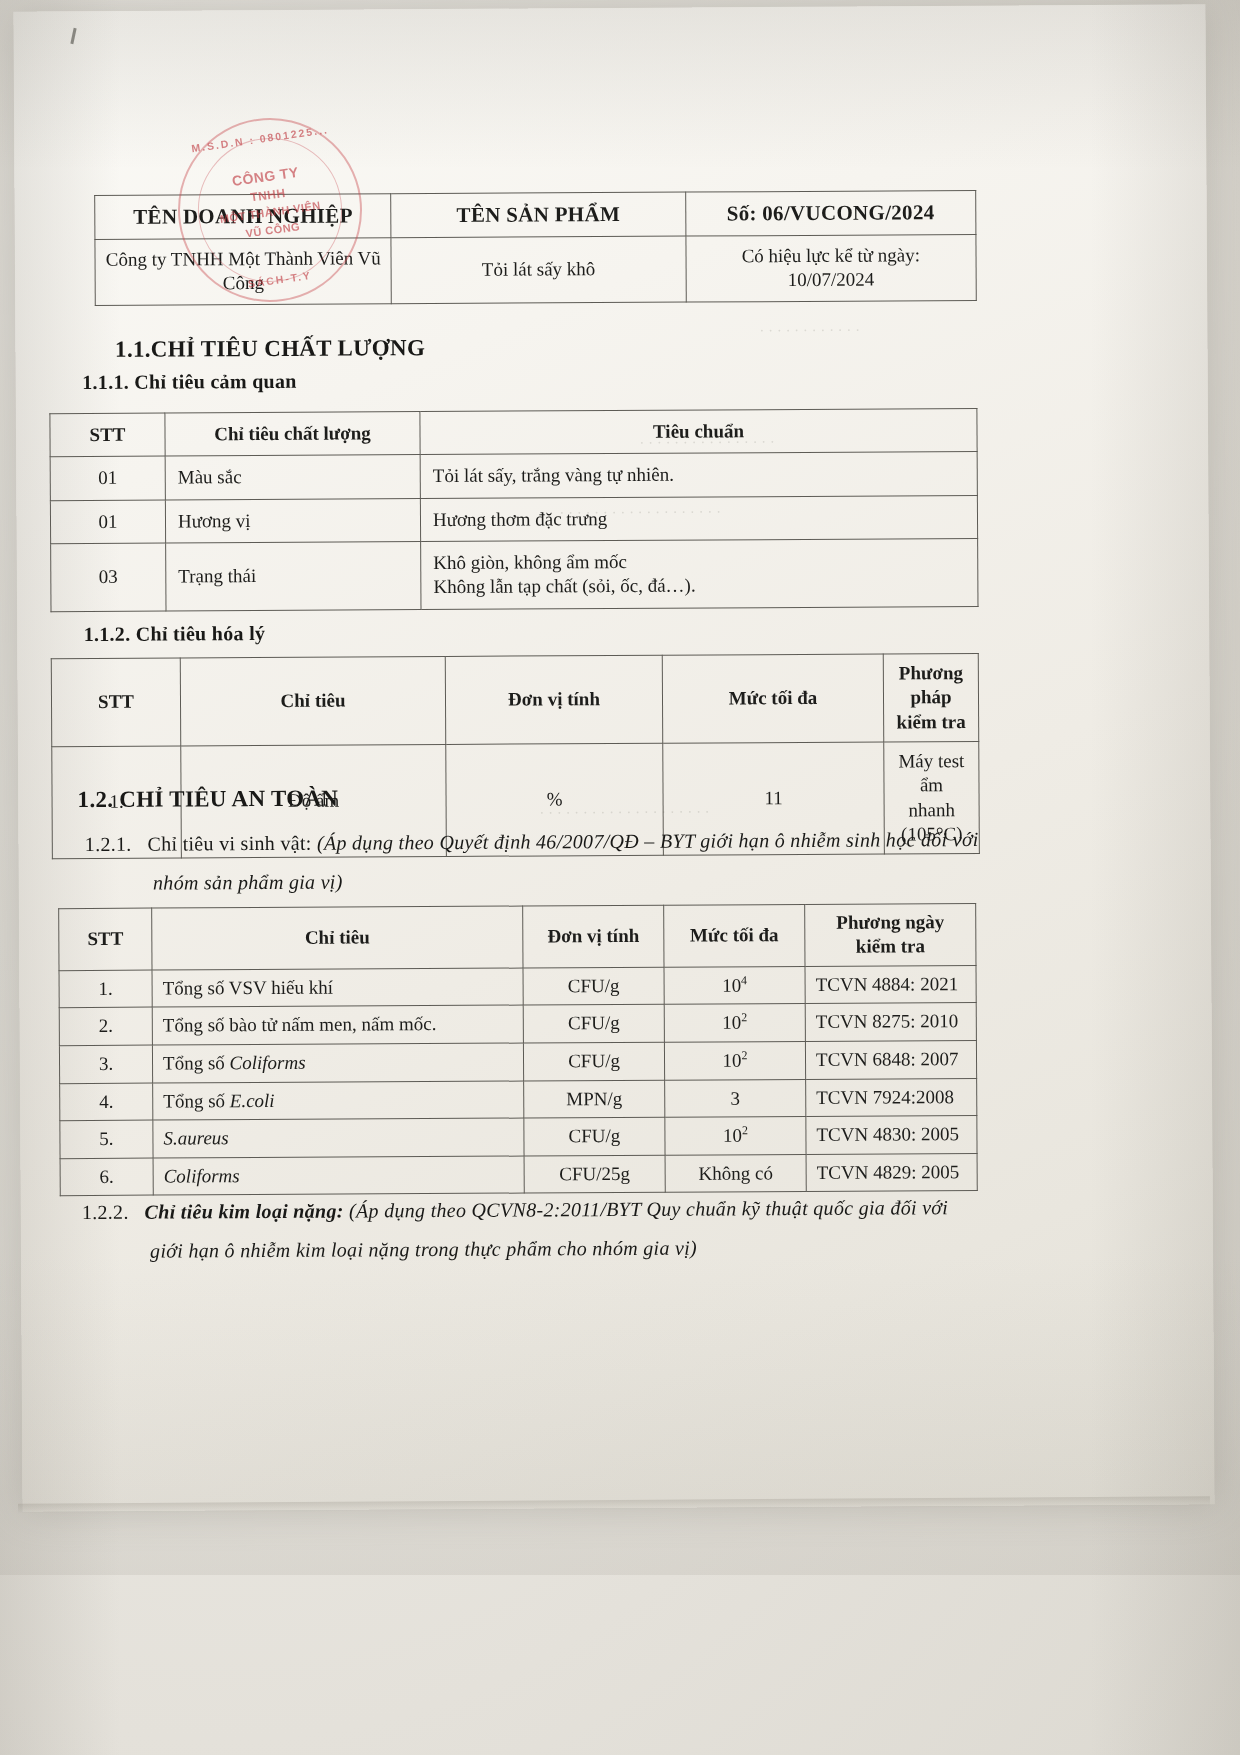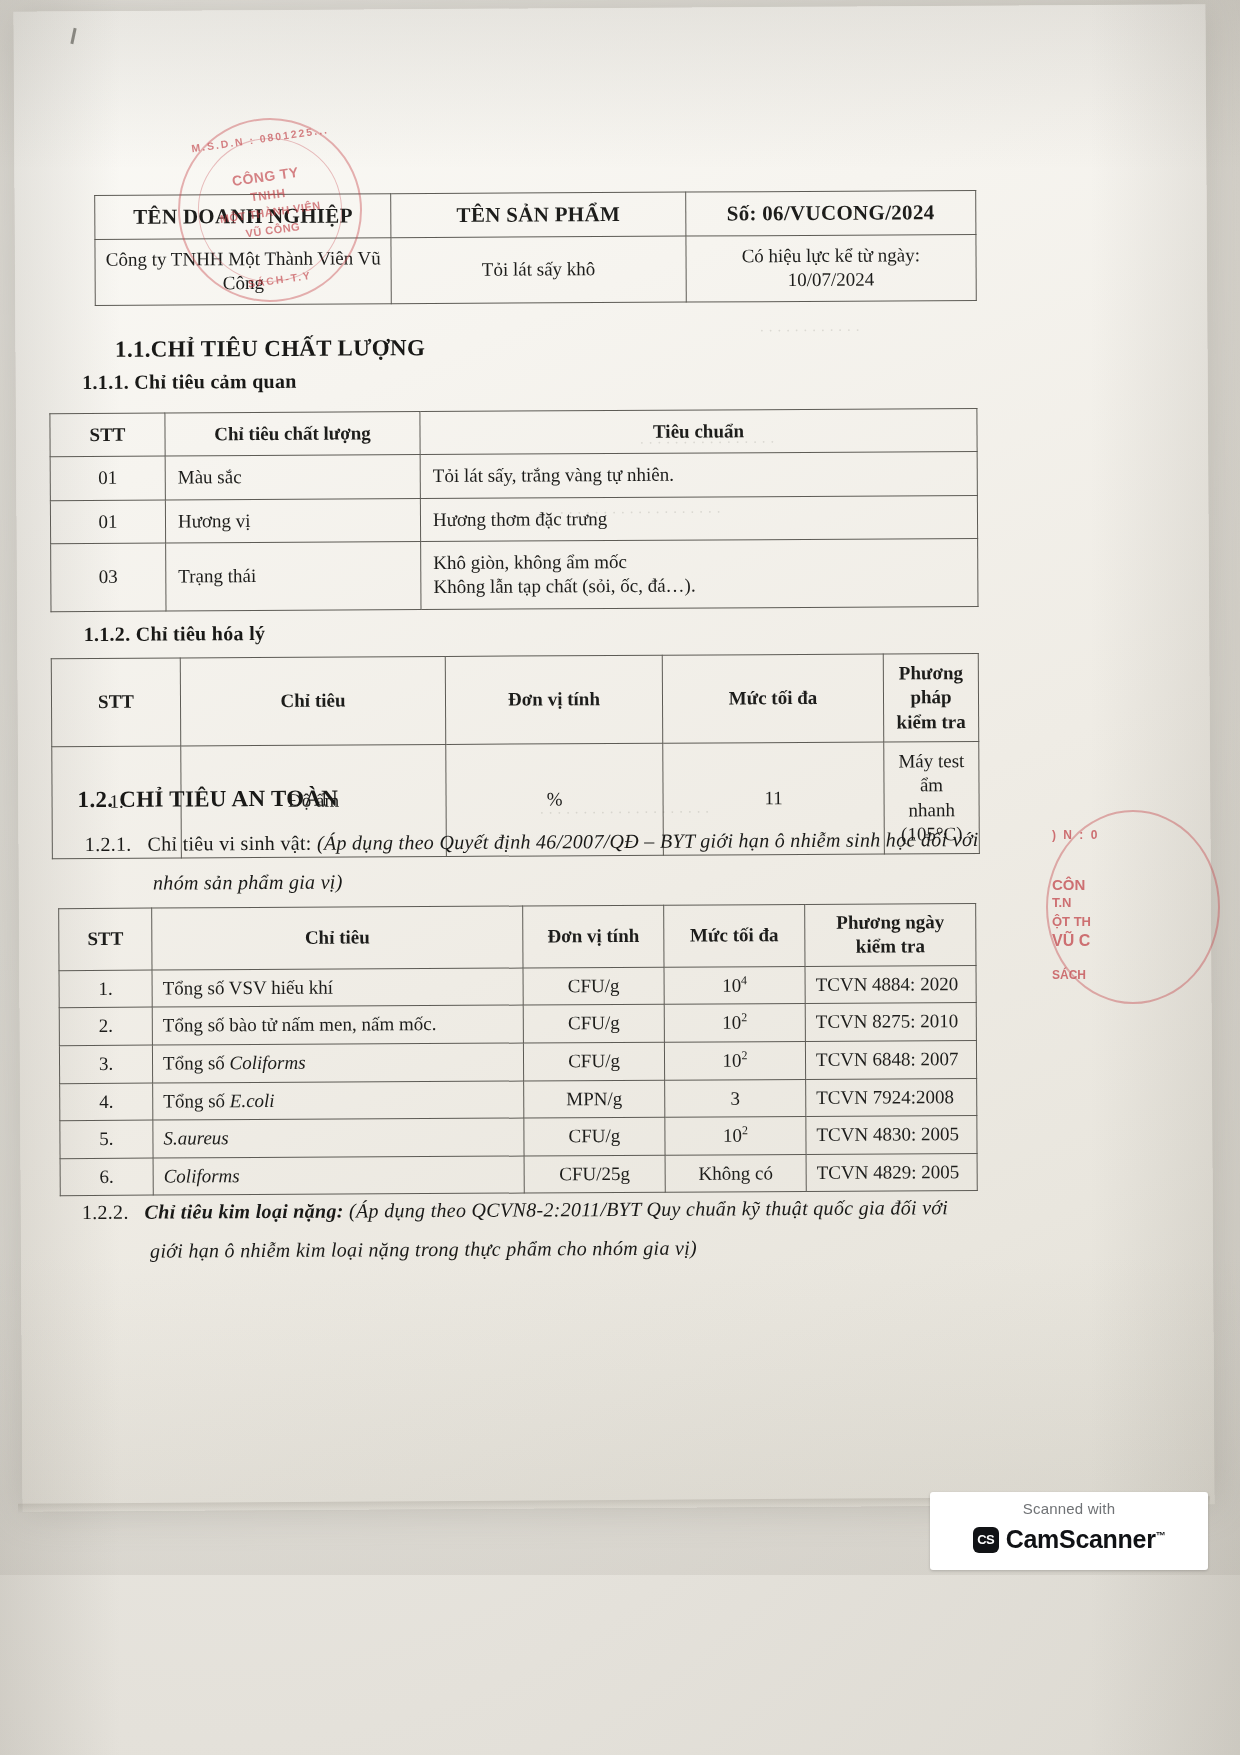") N : 0" div.stamp { html: <div> <div></div> <div>) N : 0</div> <div>CÔN</div> <div>T.N</div> <div>ỘT TH</div> <div>VŨ C</div> <div>SÁCH</div> </div> -> none }
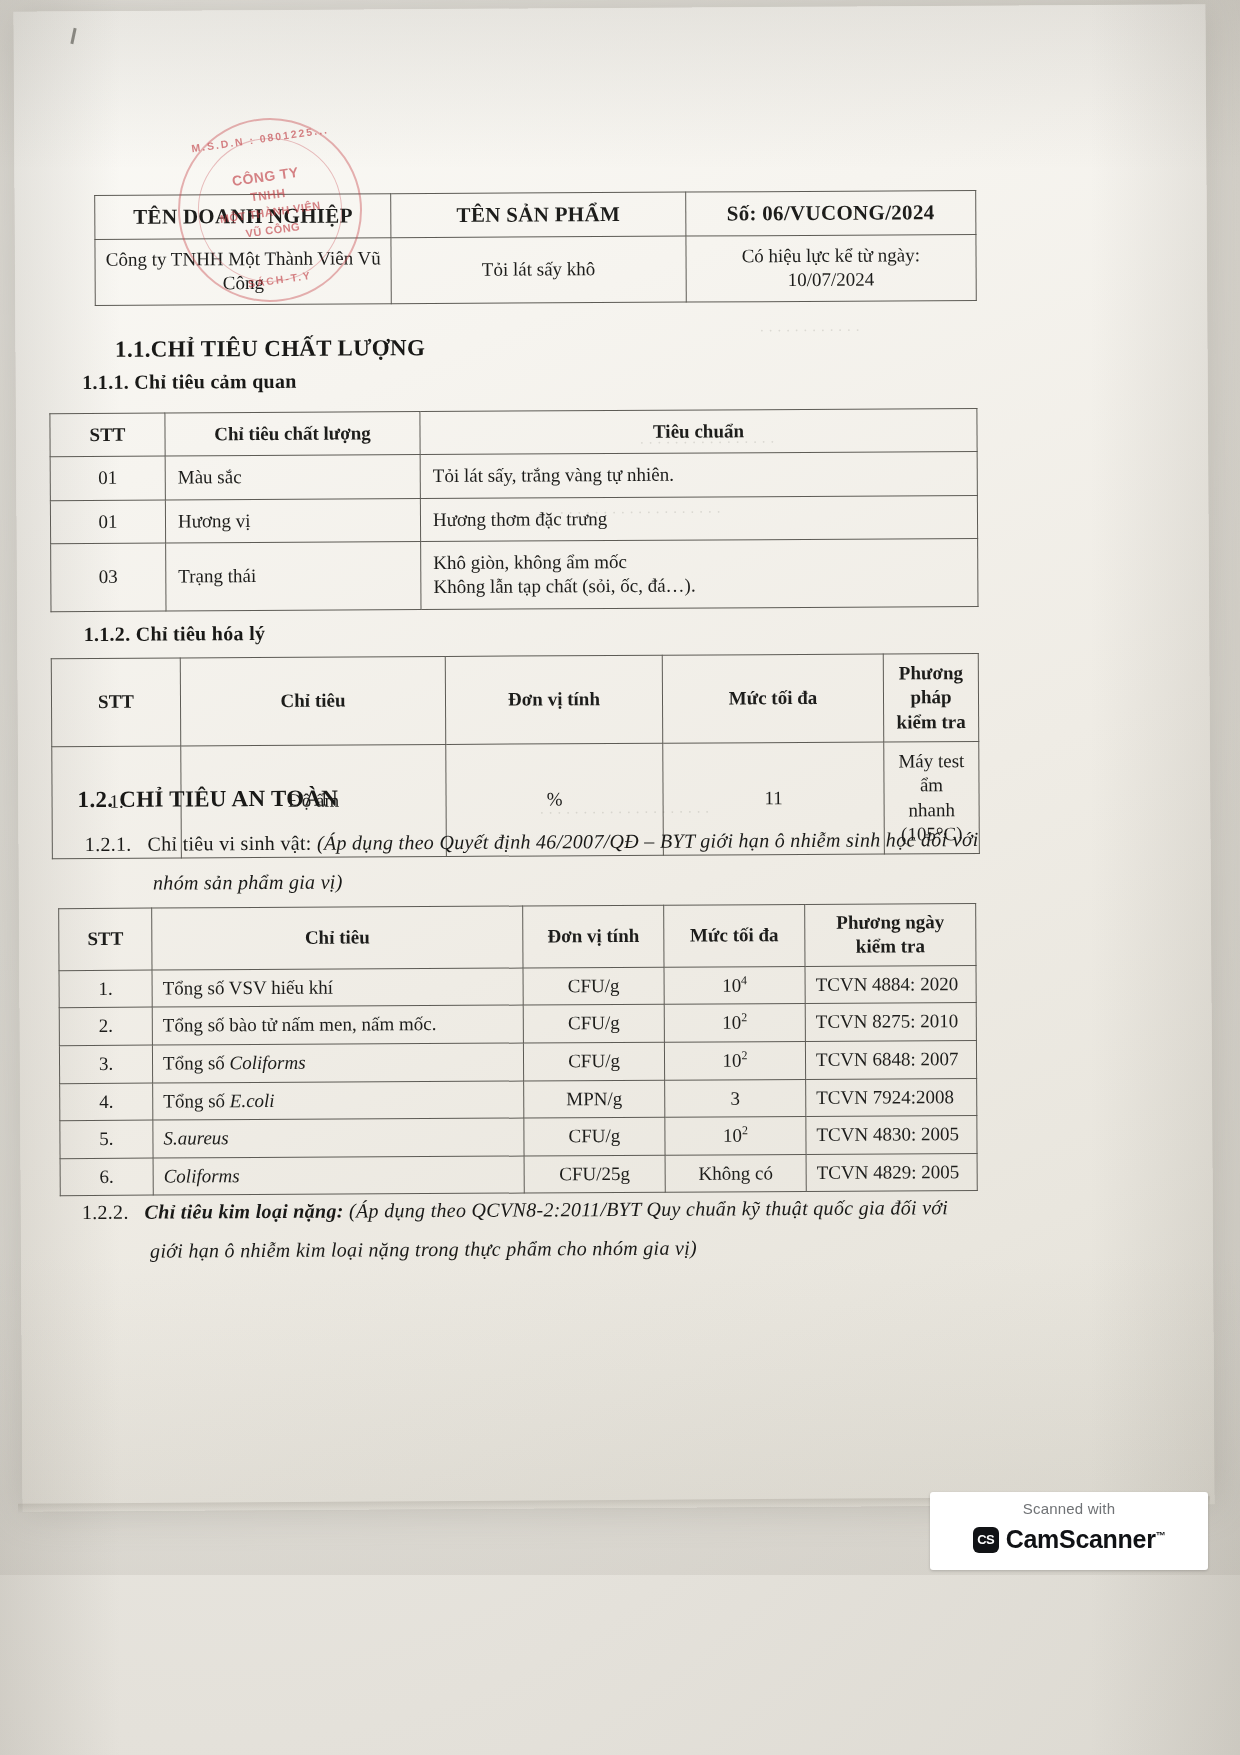"TCVN 4884: 2020" td.lft { text: 2020 -> 2021 }
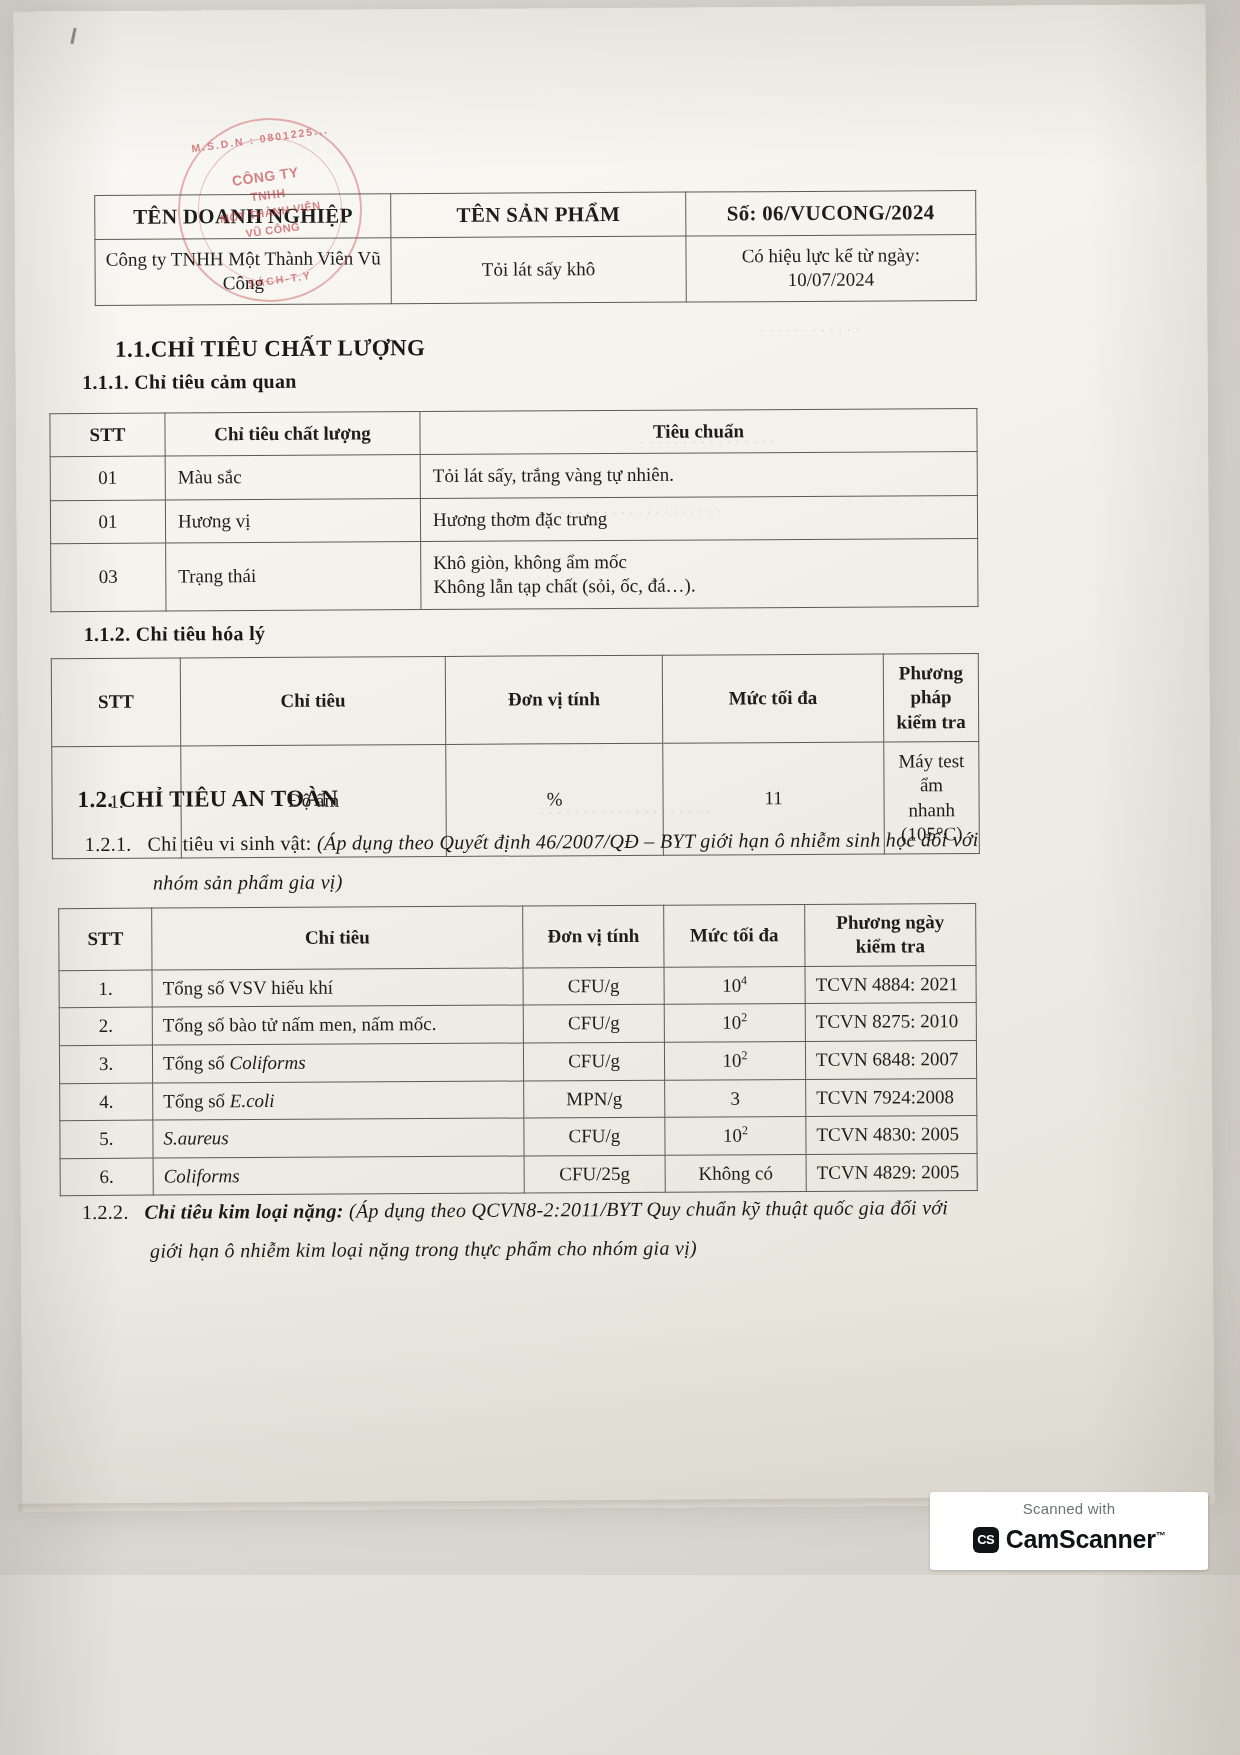"Scanned with" div { html: <div> <div>Scanned with</div> <div> <div>CS</div> <div><span>CamScanner</span><span>™</span></div> </div> </div> -> none }
